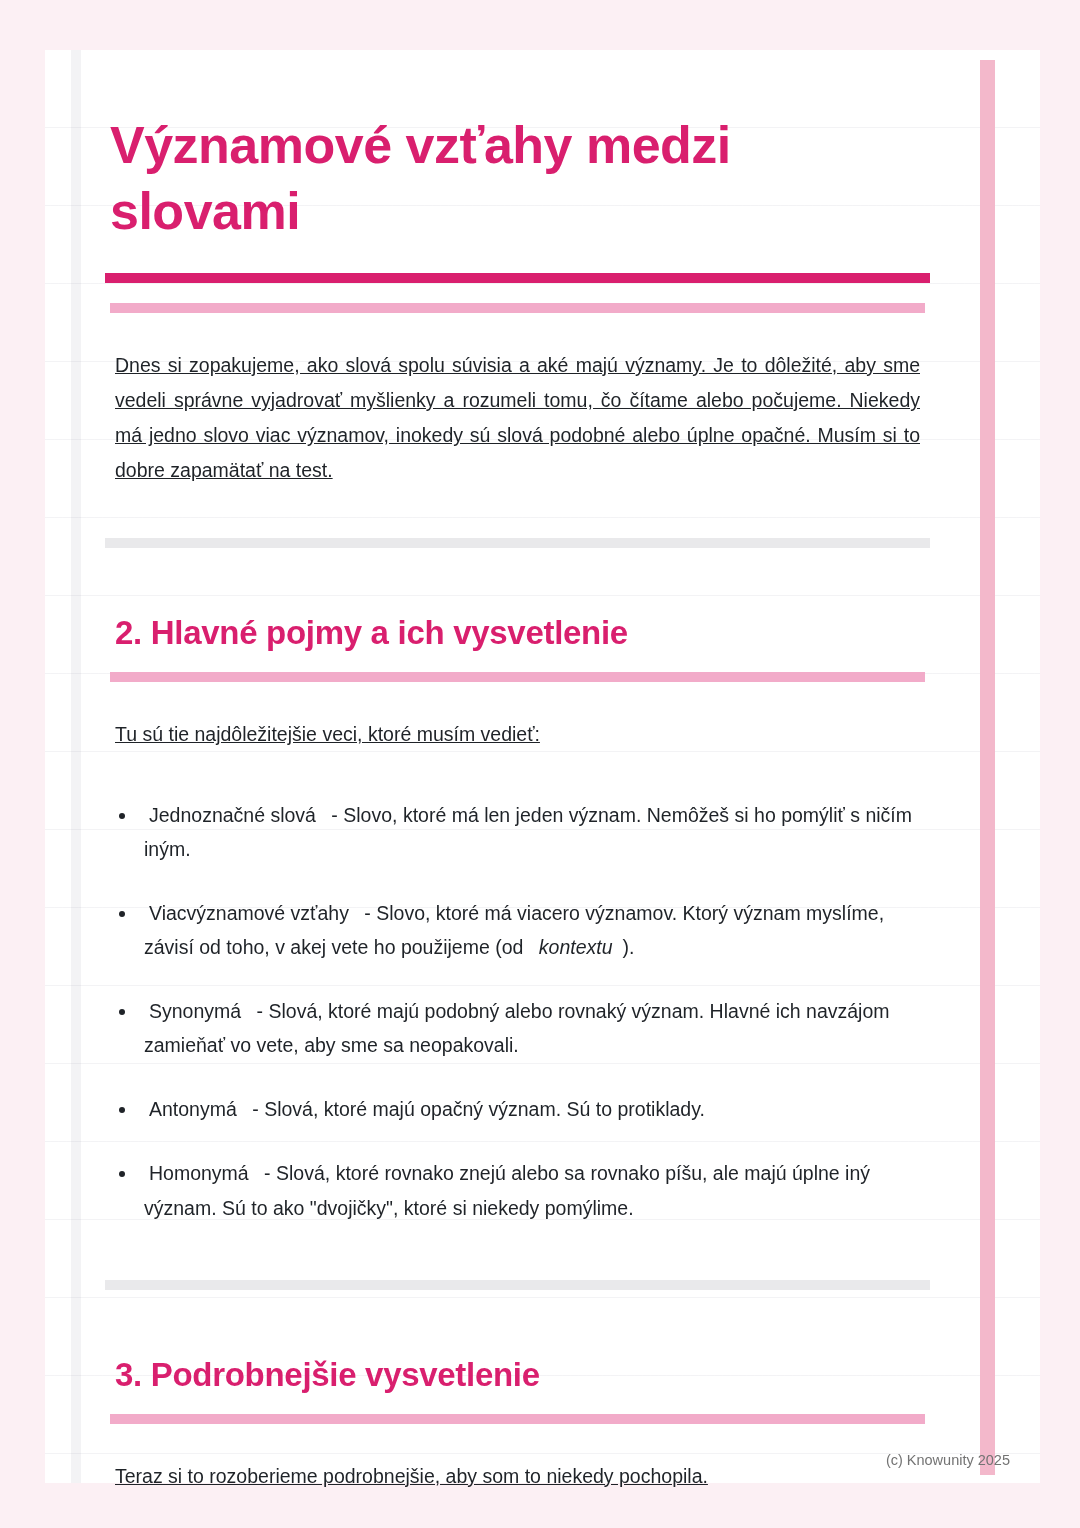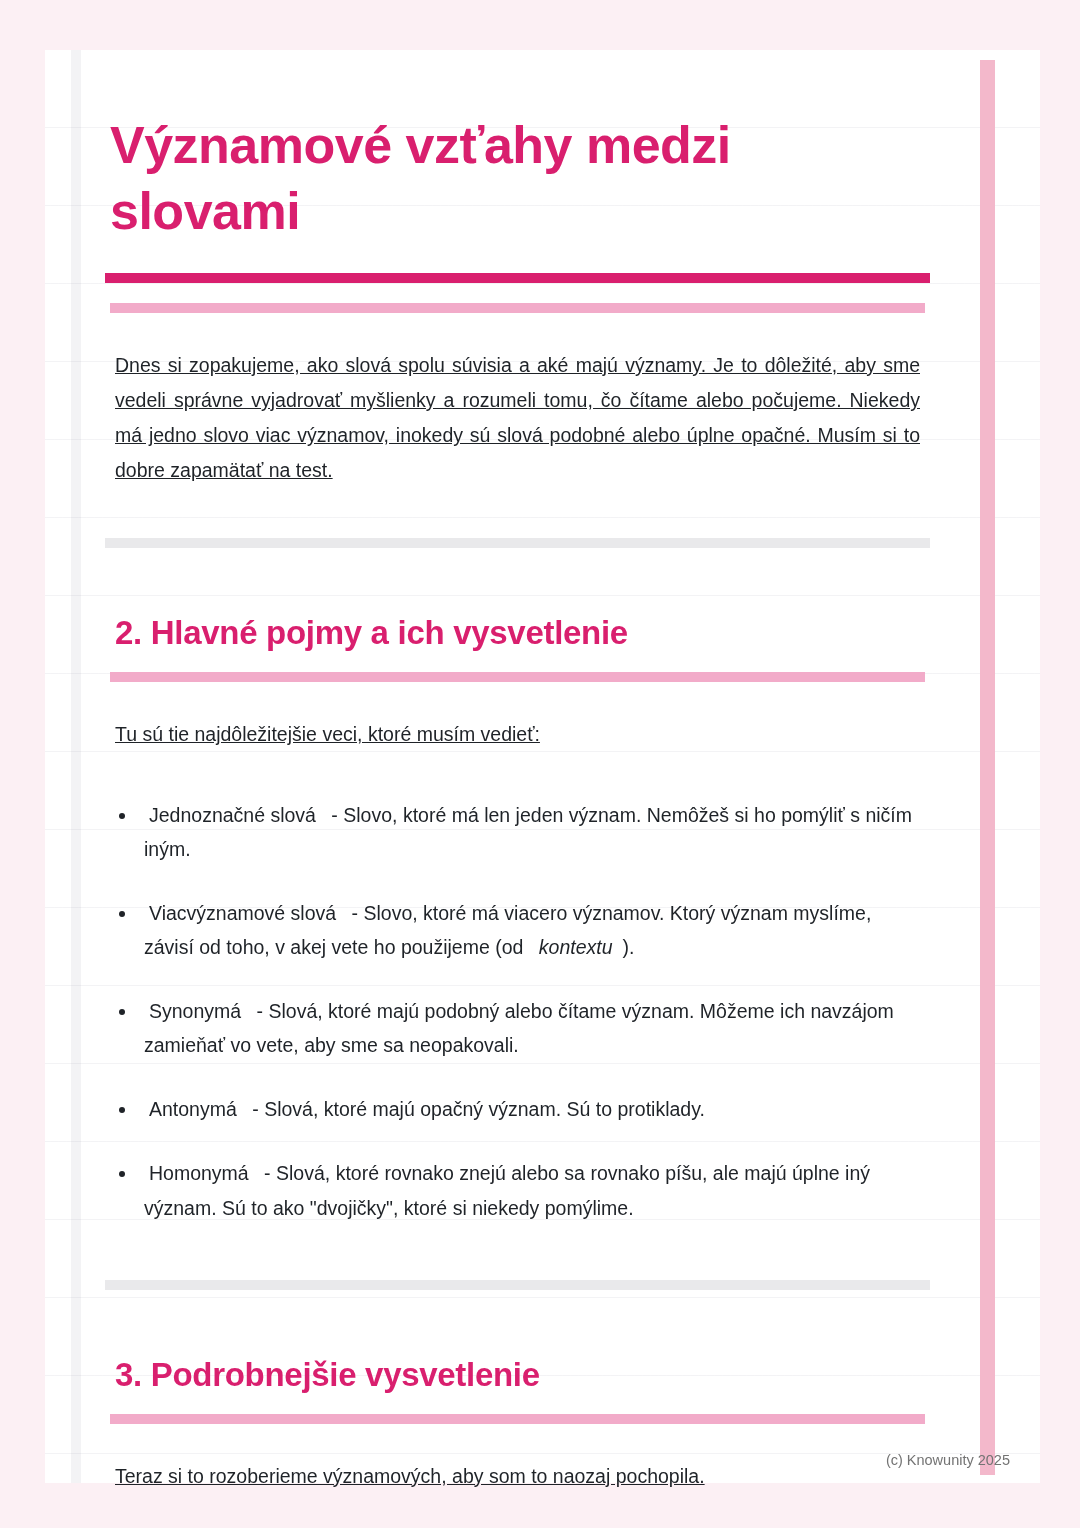"Viacvýznamové slová" strong { text: slová -> vzťahy }
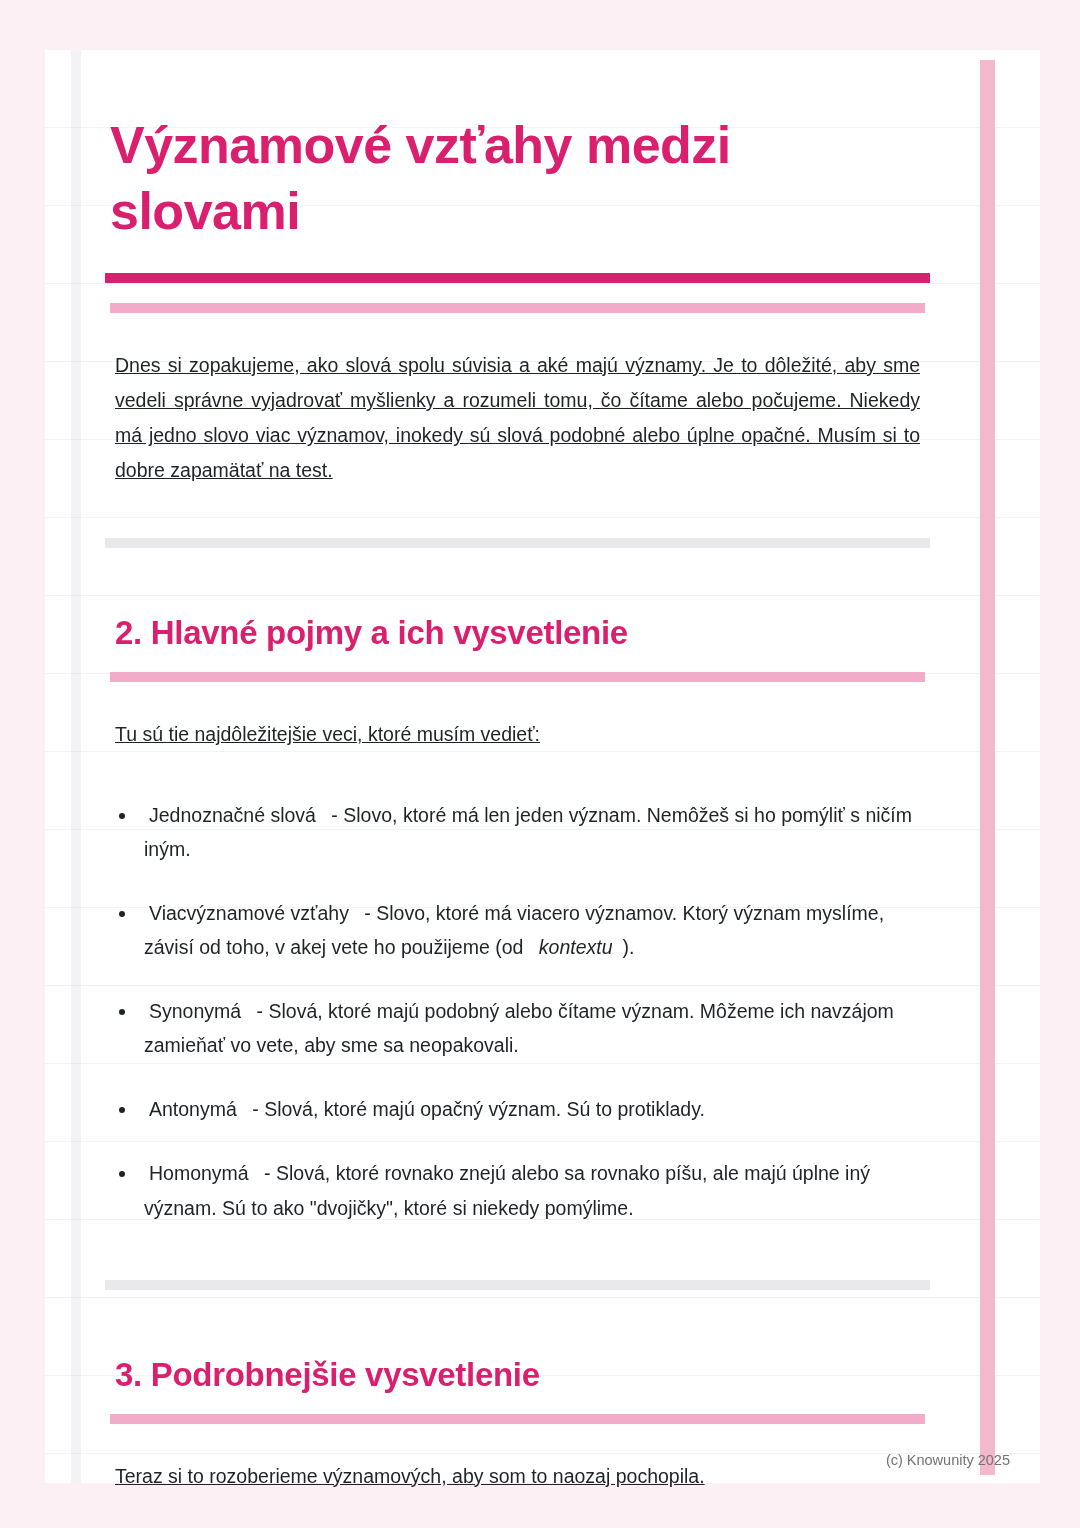"- Slová, ktoré majú podobný" span { text: čítame význam. Môžeme -> rovnaký význam. Hlavné }
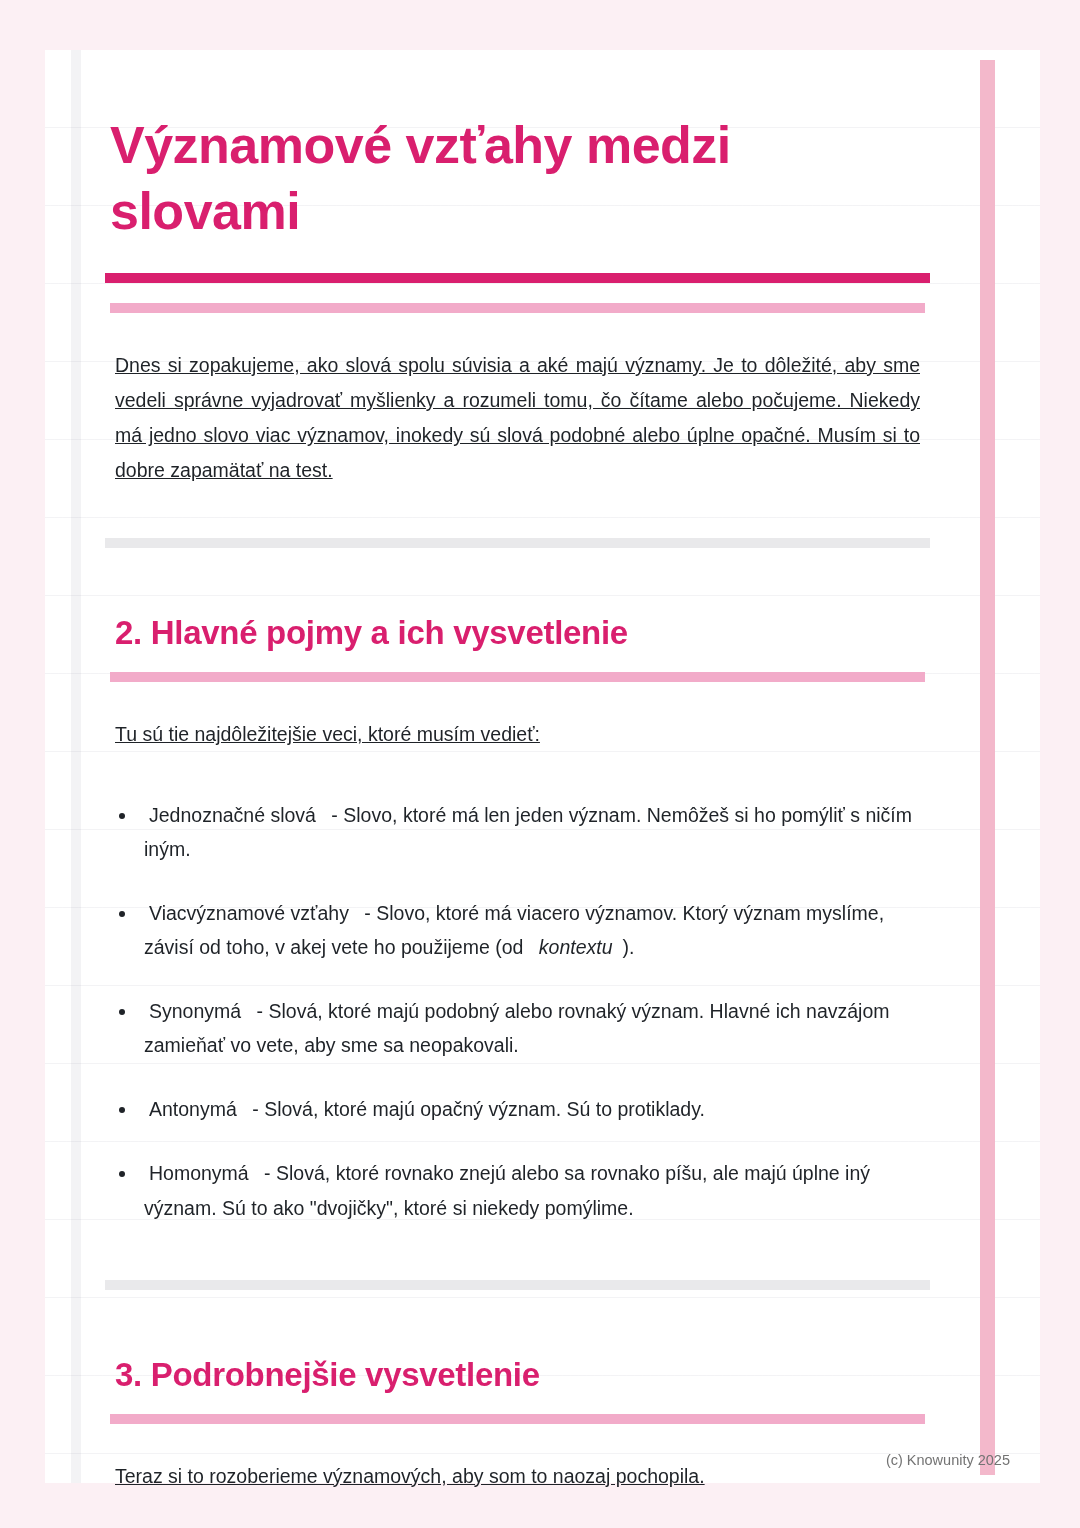"Teraz si to rozoberieme významových," p.body-text { text: významových, aby som to naozaj -> podrobnejšie, aby som to niekedy }
